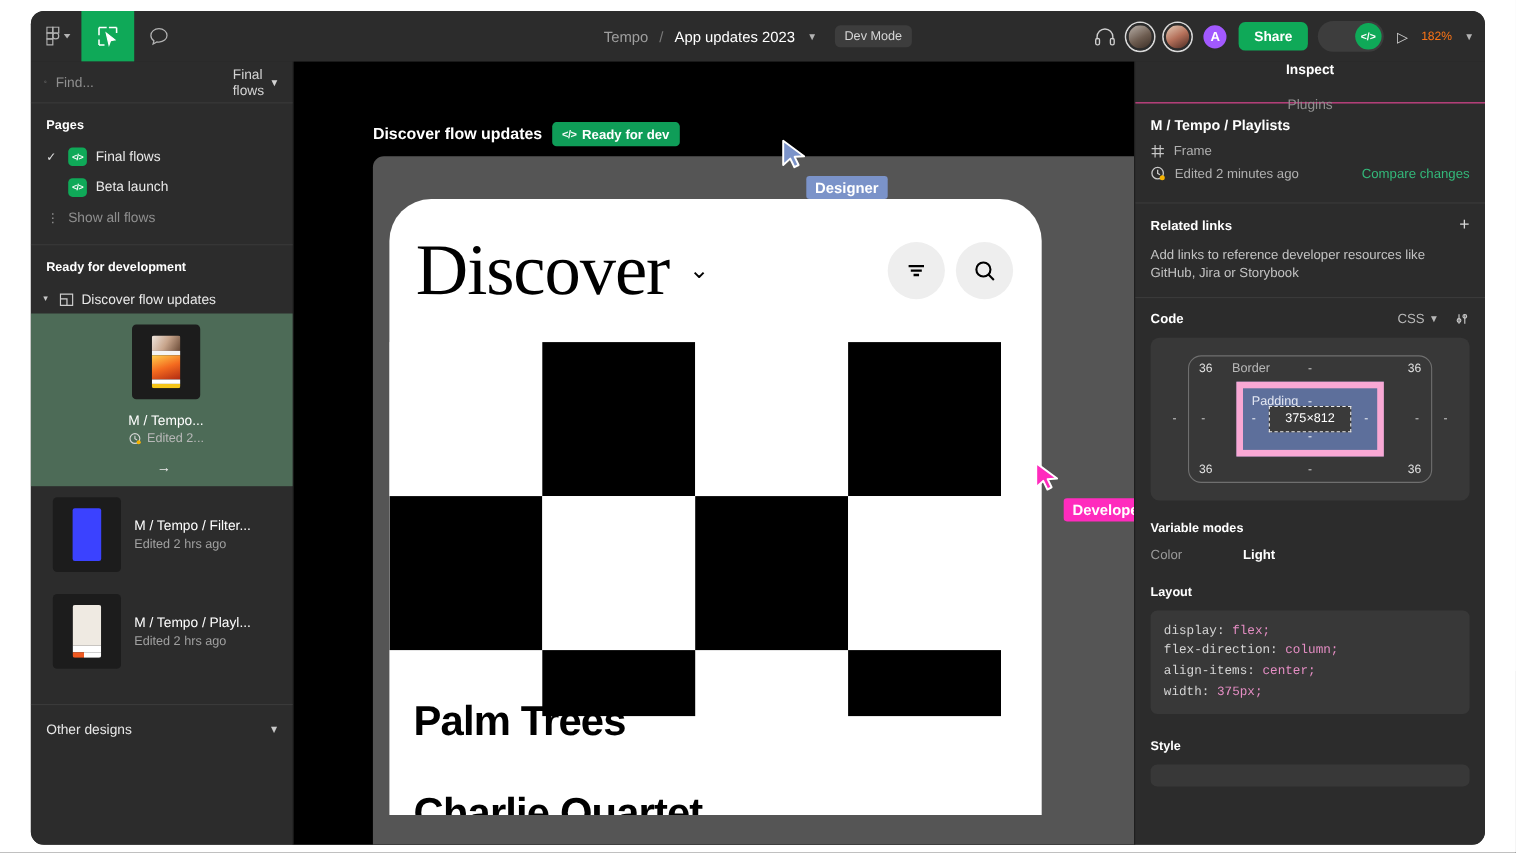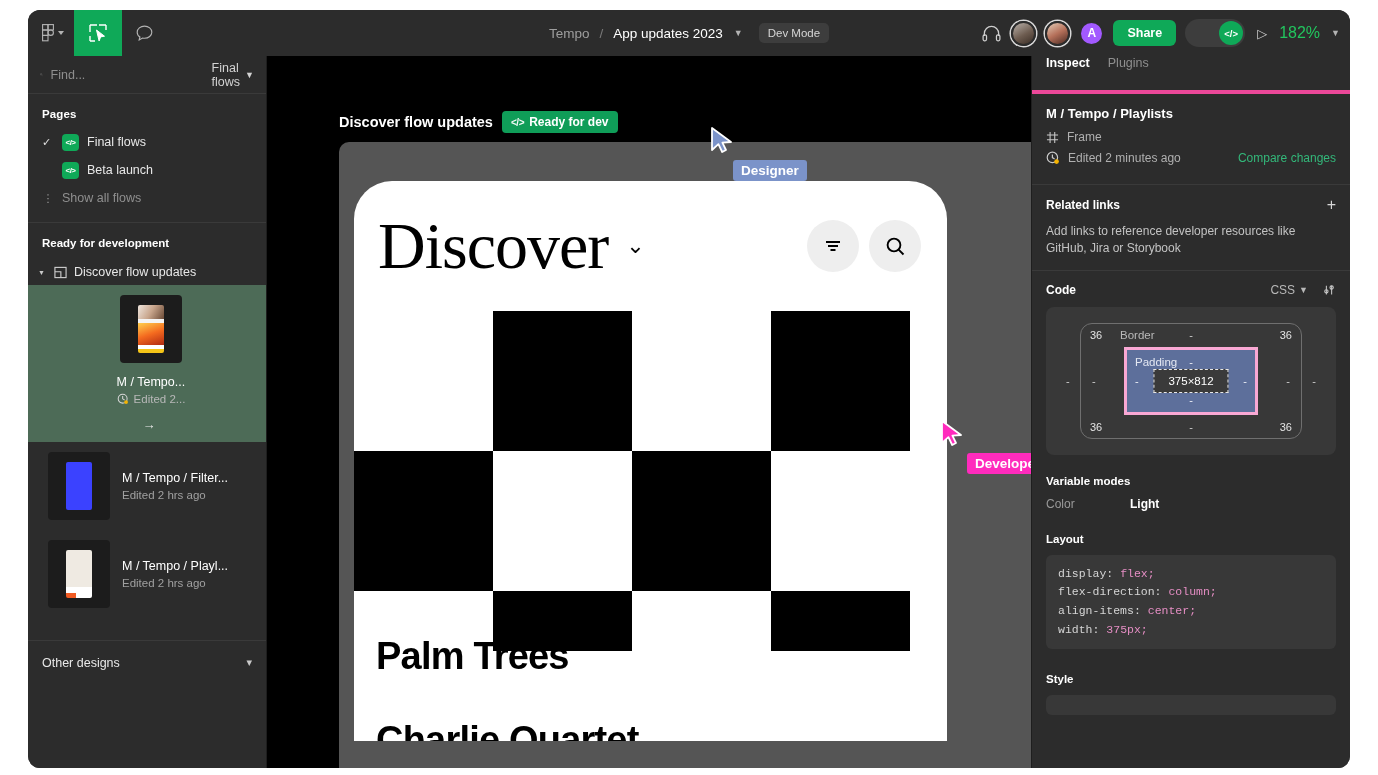"182%" .zoom-lbl { color: #22c55e -> #f97316; font-size: 16px -> 11px }
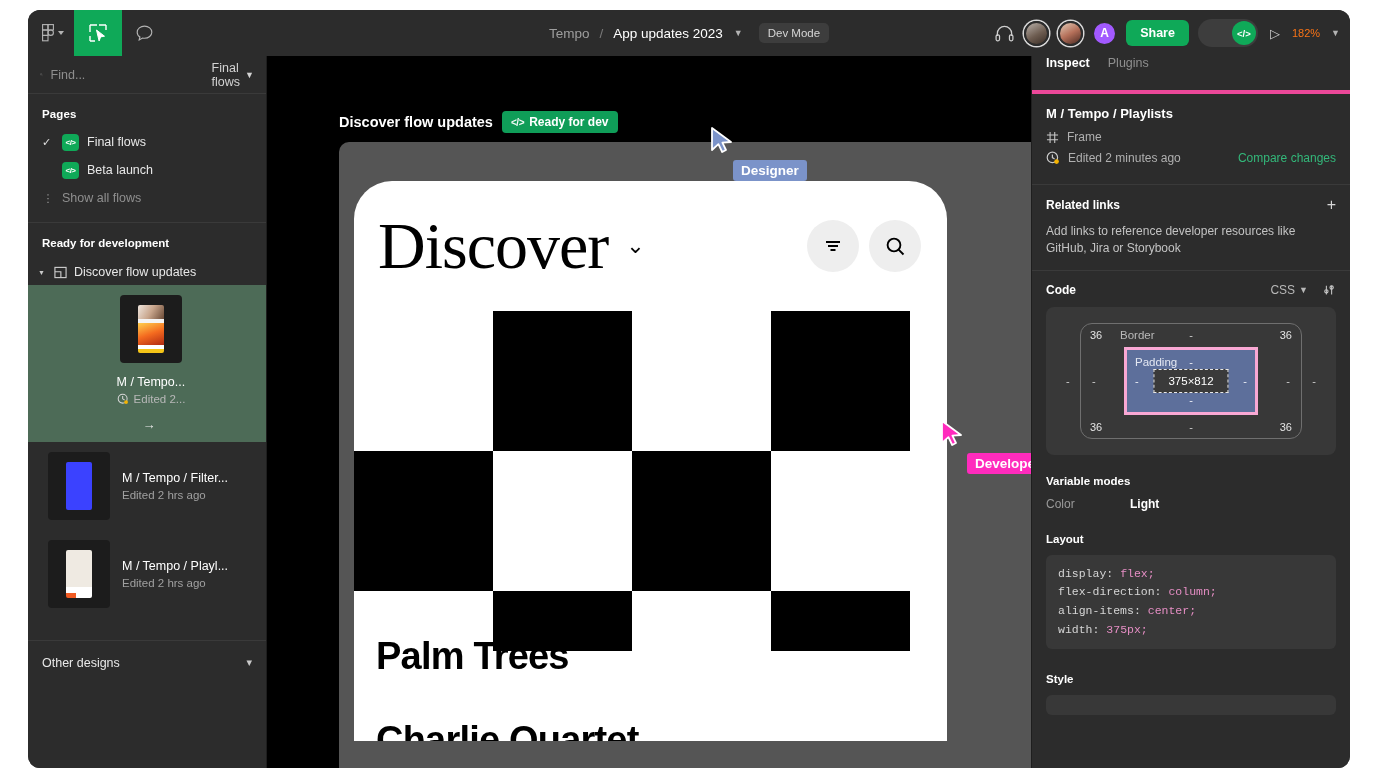"Inspect" .rp-tabs { align-items: none -> center; border-bottom: 4px solid #ec4899 -> 1px solid #ec4899; flex-direction: none -> column }
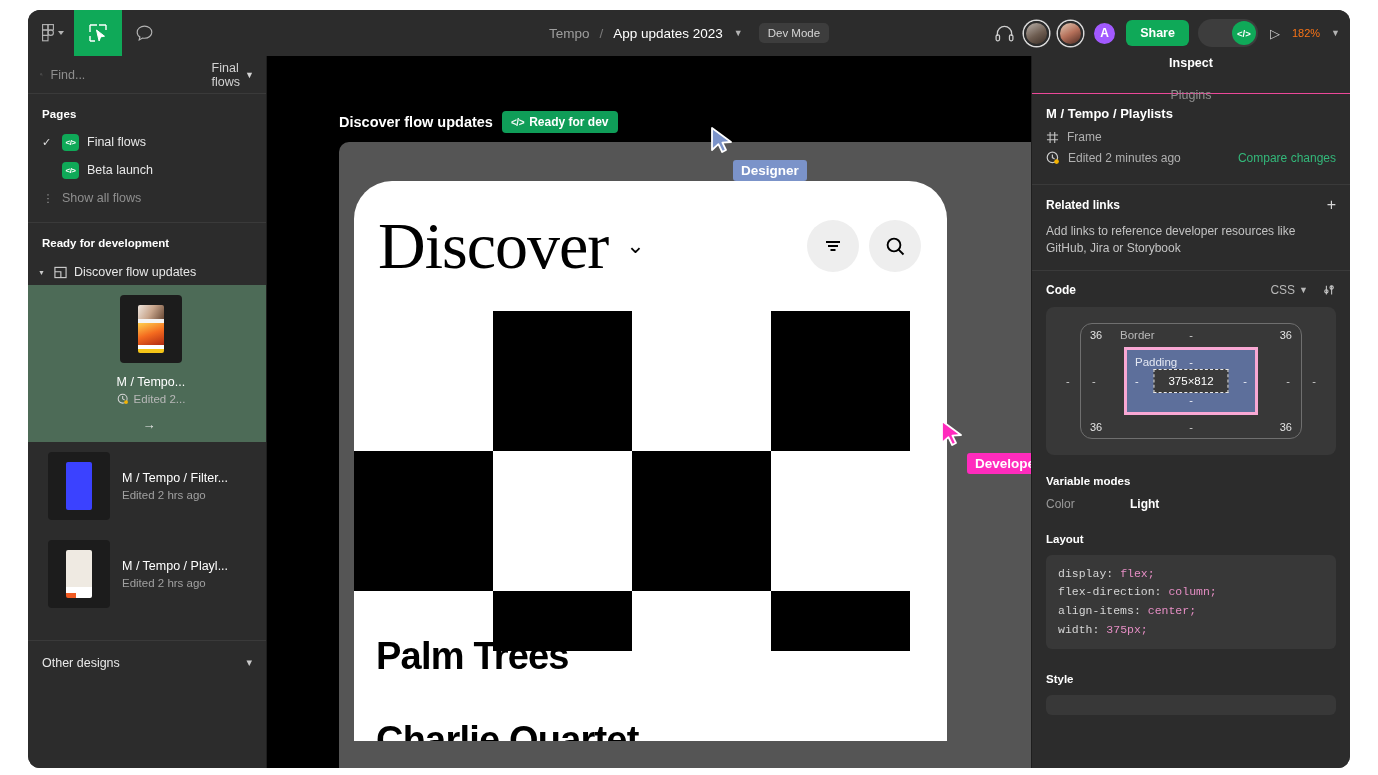"Padding" .bm-pad { border: 3px solid #f9a8d4 -> 6px solid #f9a8d4 }
